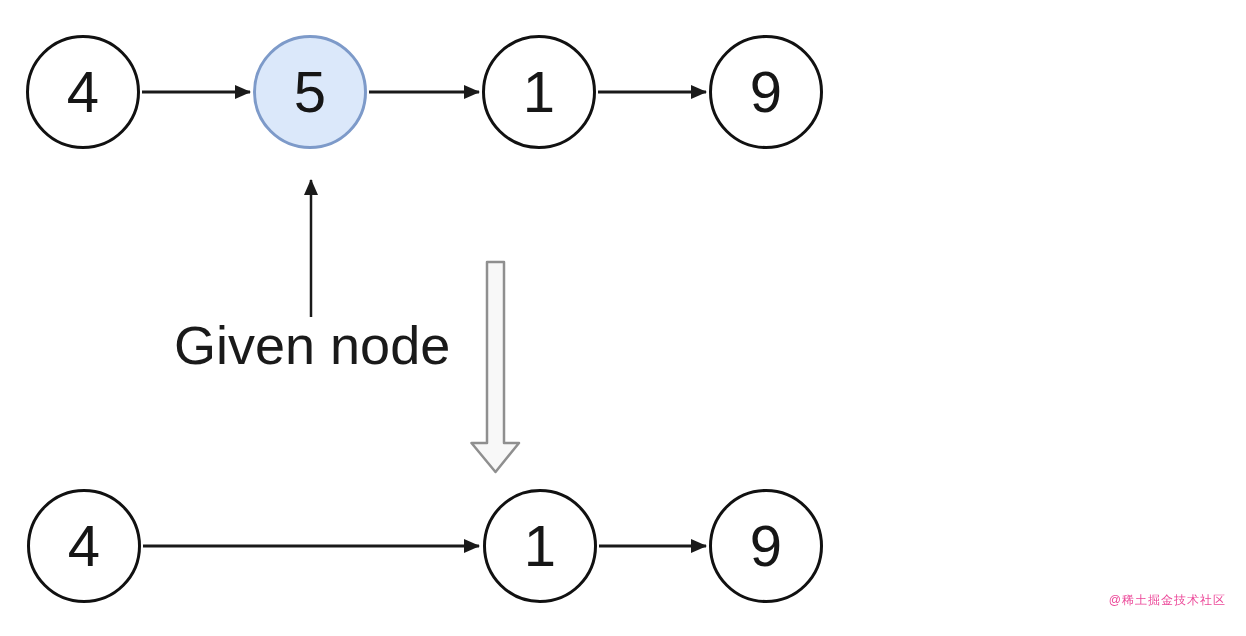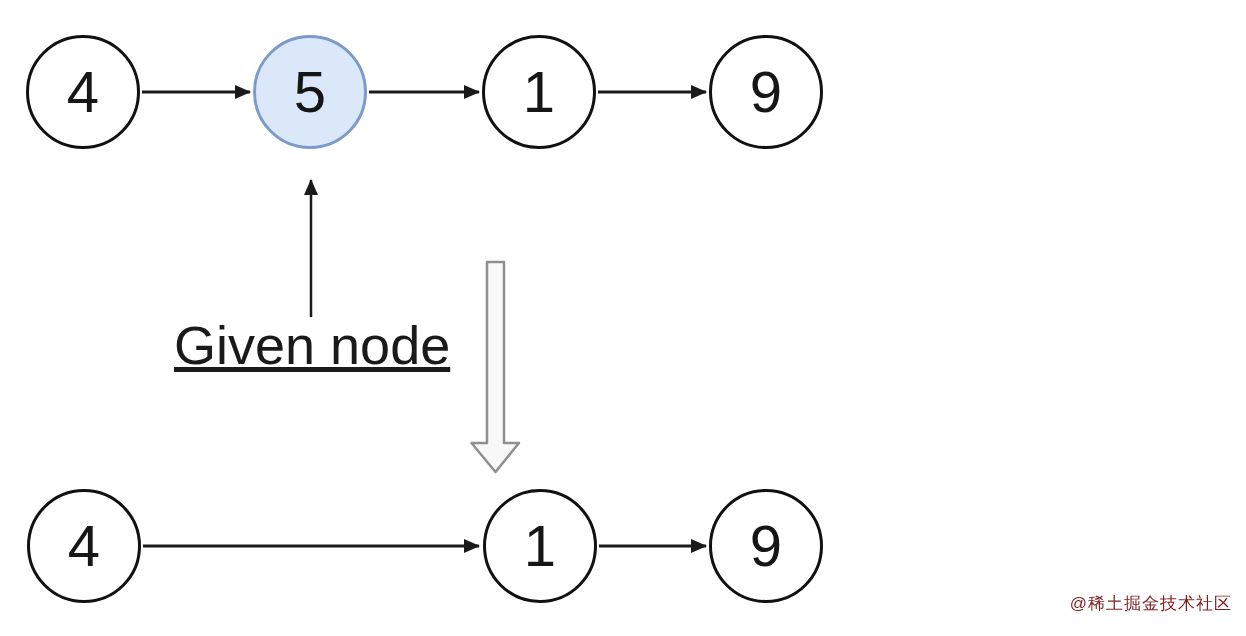"Given node" .given-node-label { text-decoration: underline -> none }
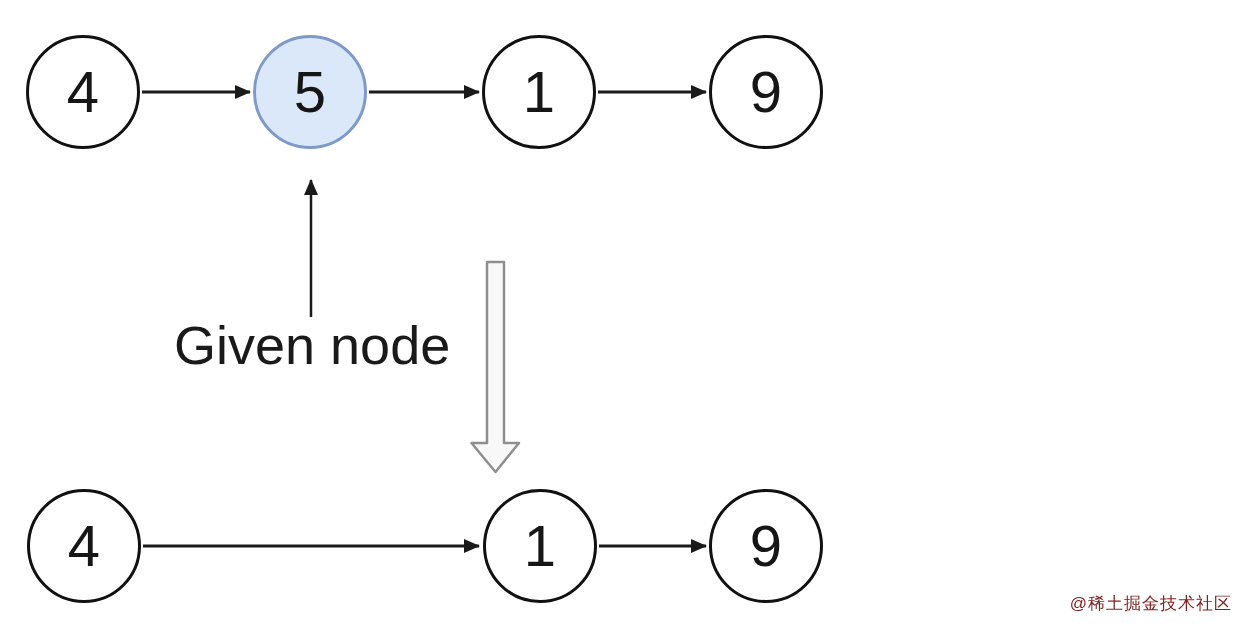"@稀土掘金技术社区" .watermark { color: #7f1d1d -> #ec4899; font-size: 17px -> 12px; right: 14px -> 20px }
